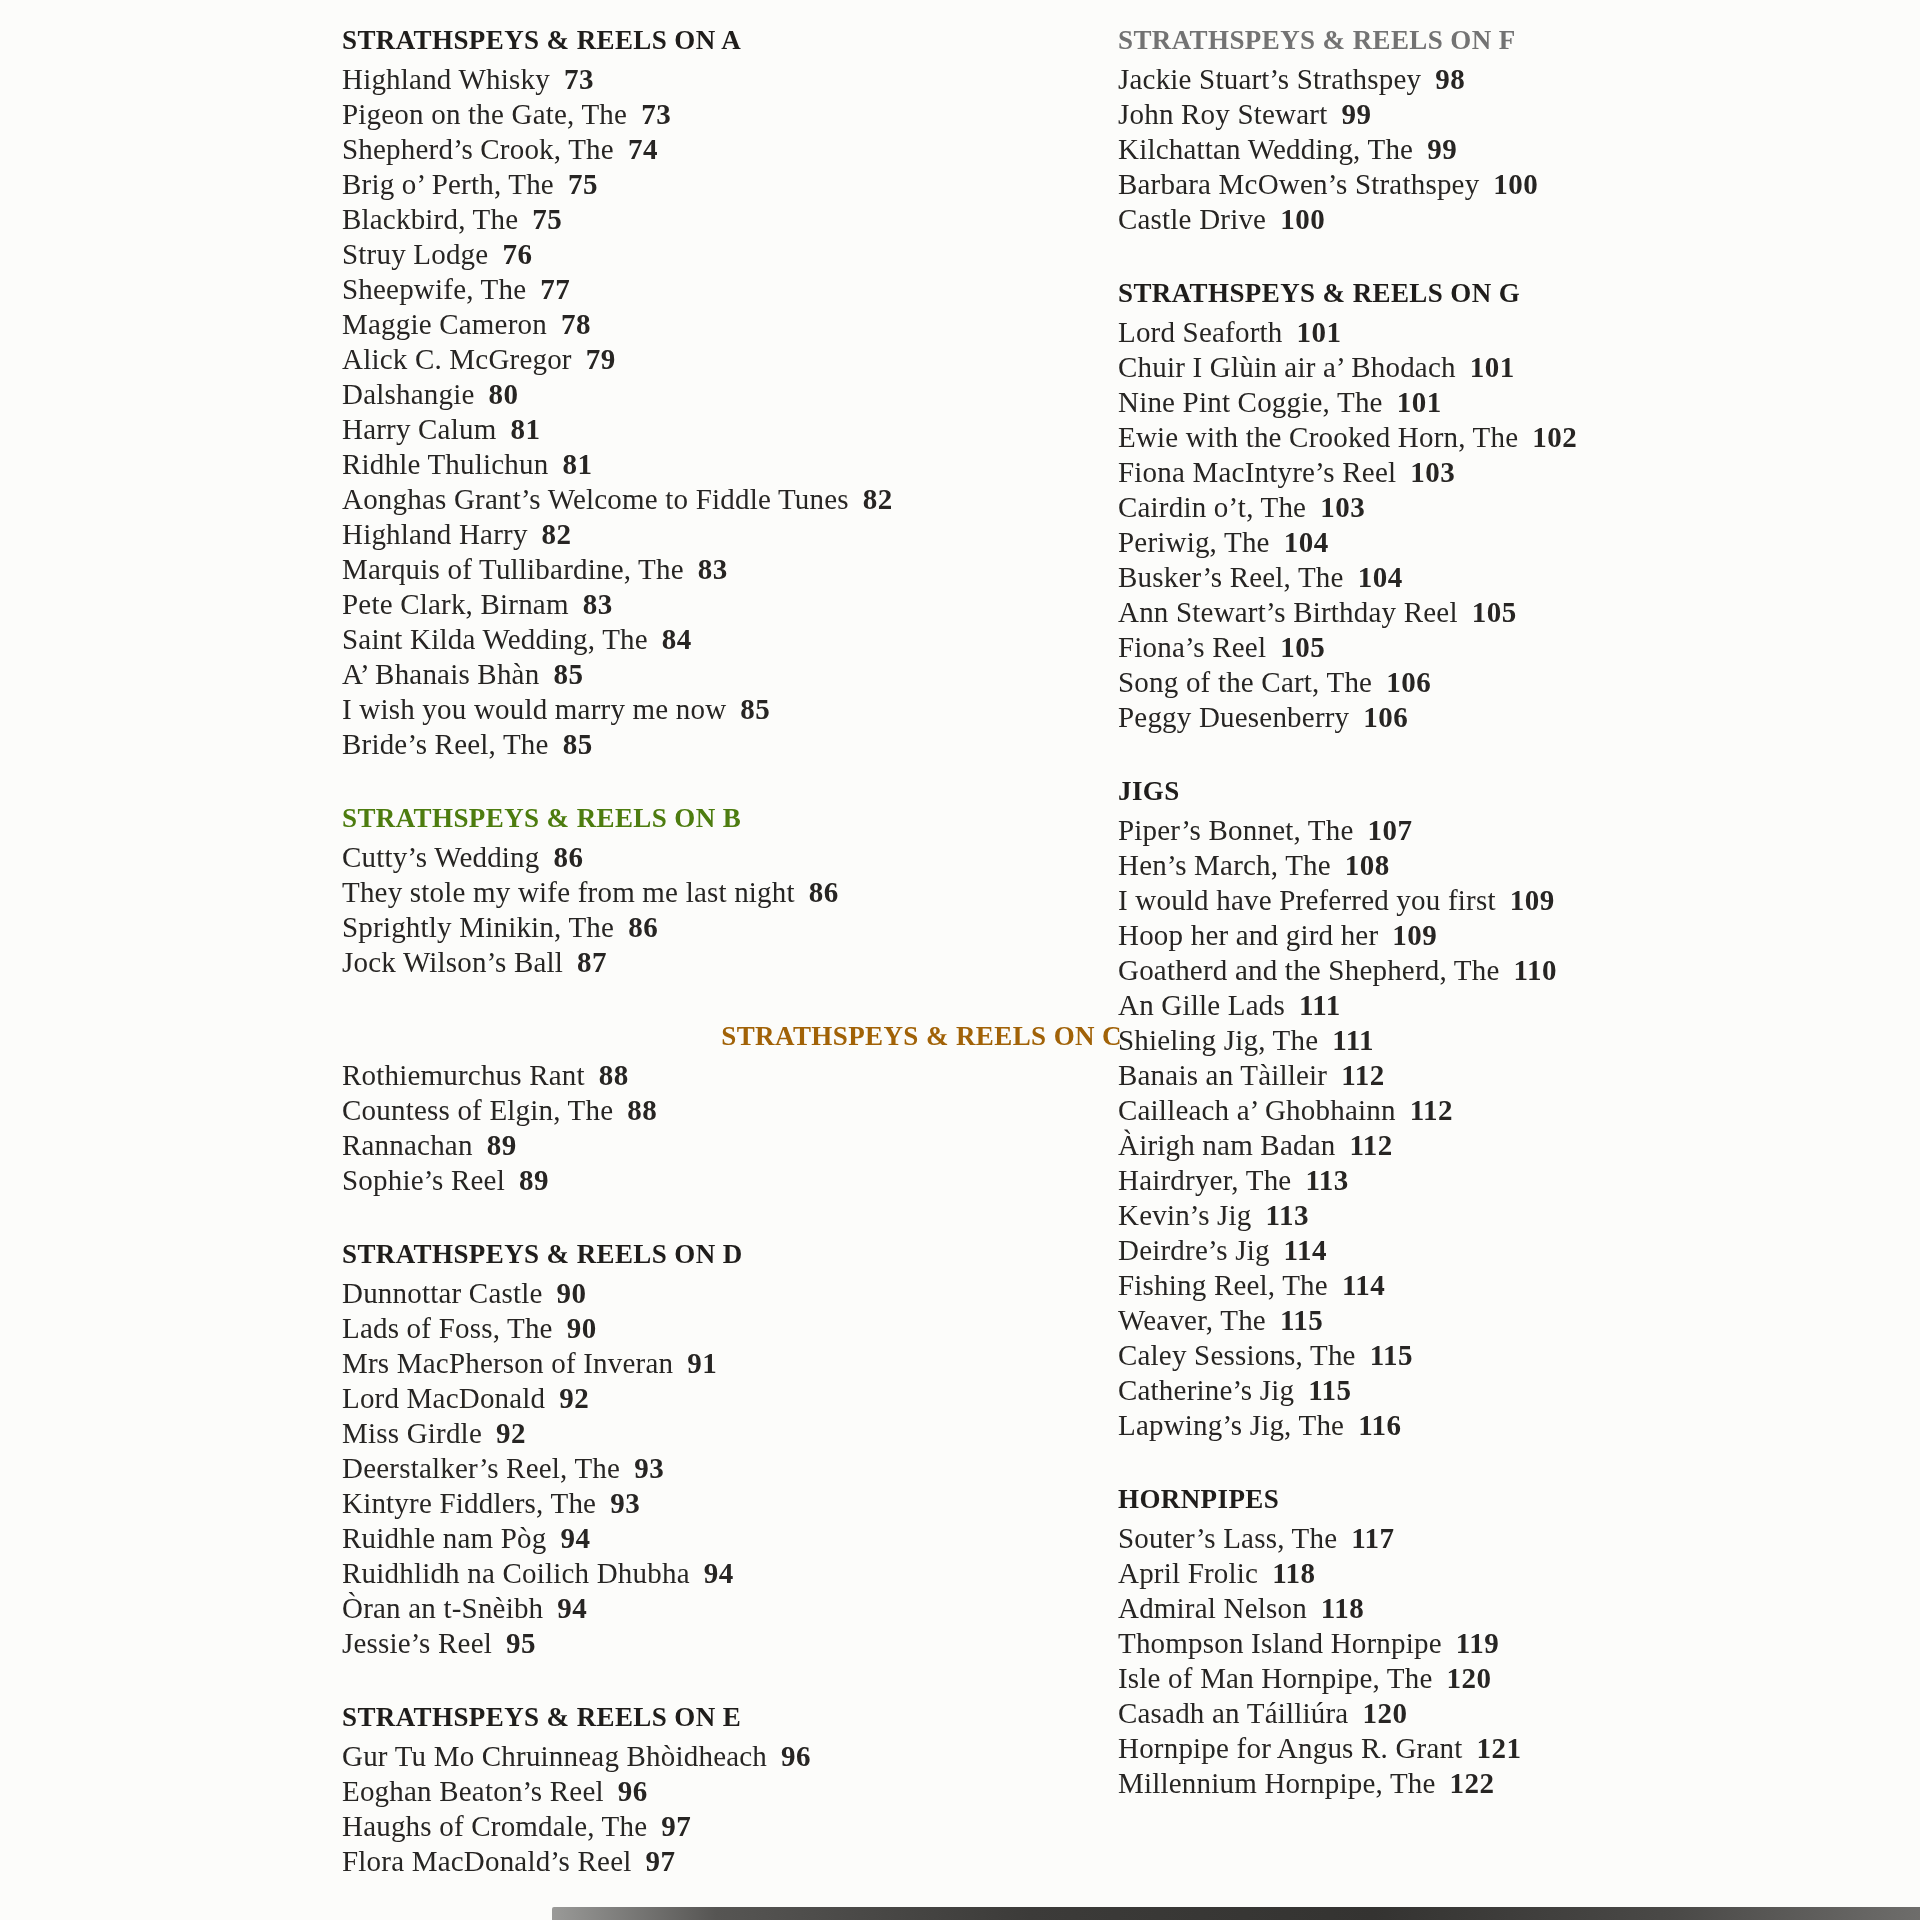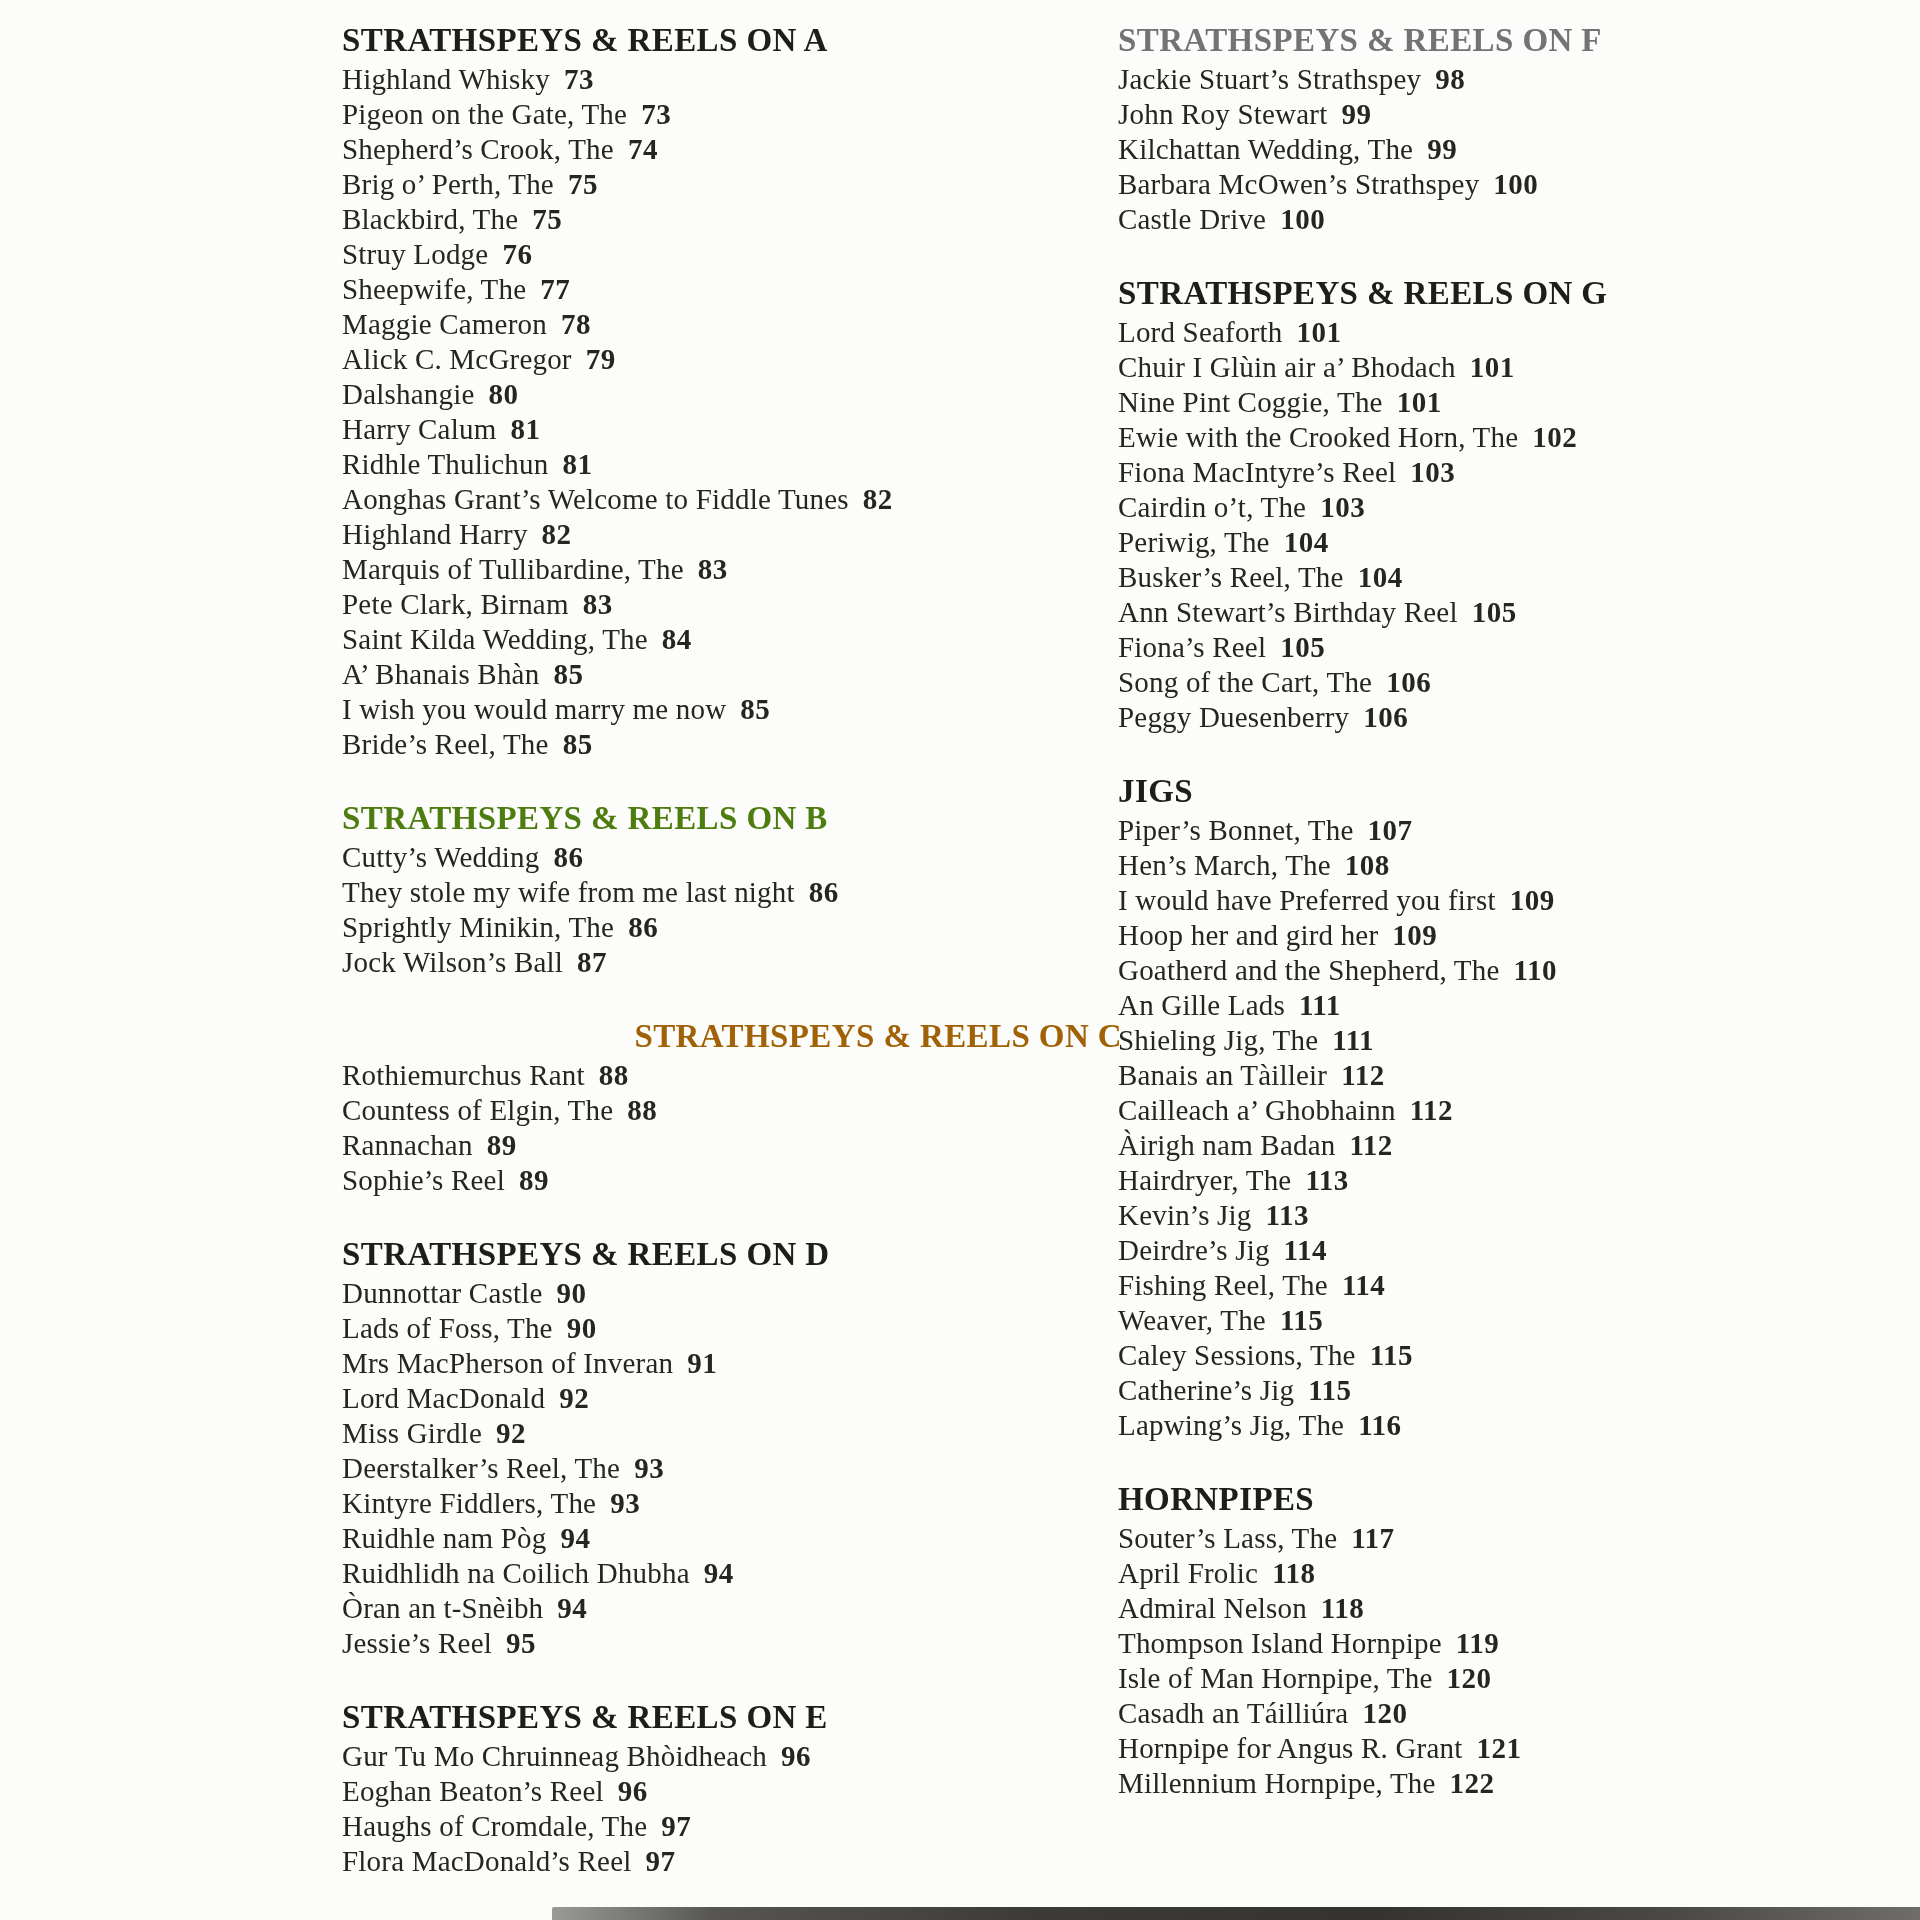"STRATHSPEYS & REELS ON A" .toc-heading { font-size: 33px -> 27px }
